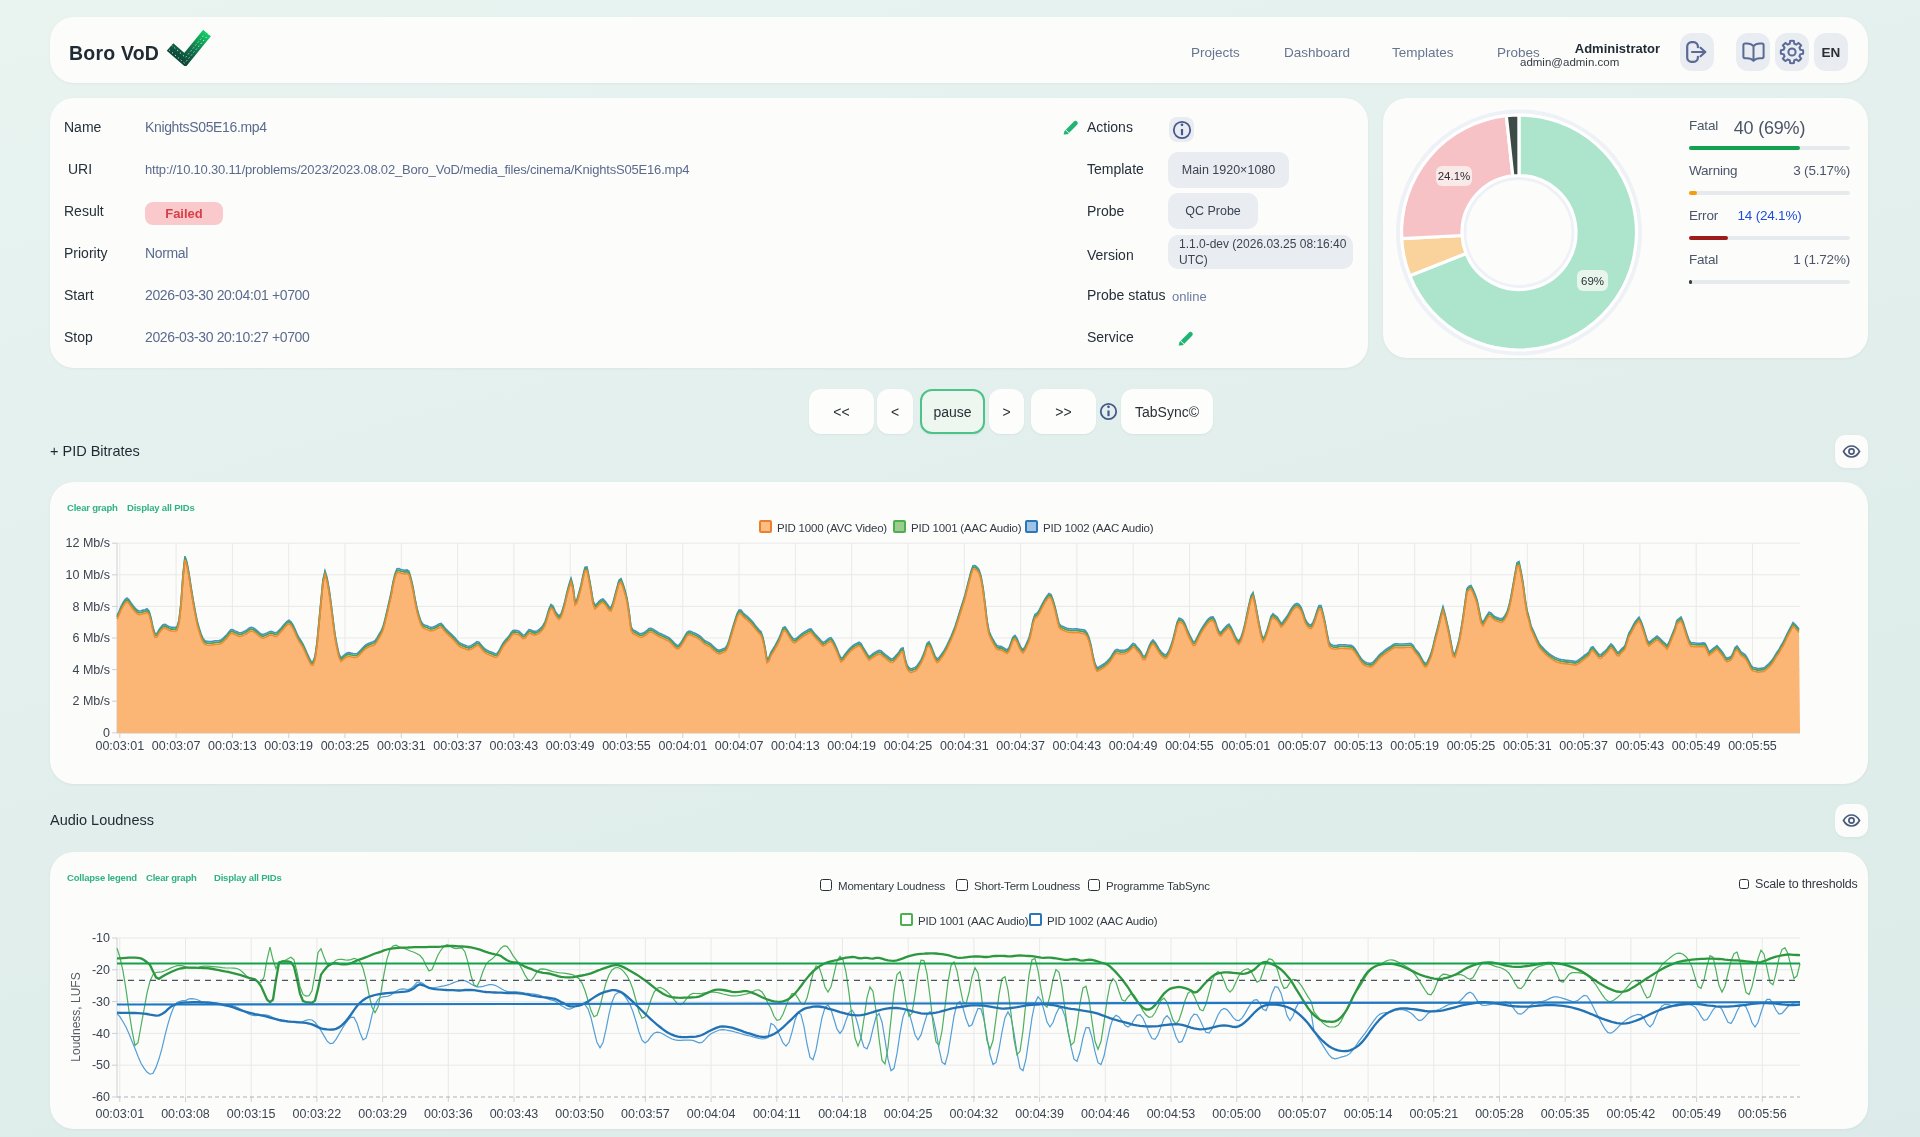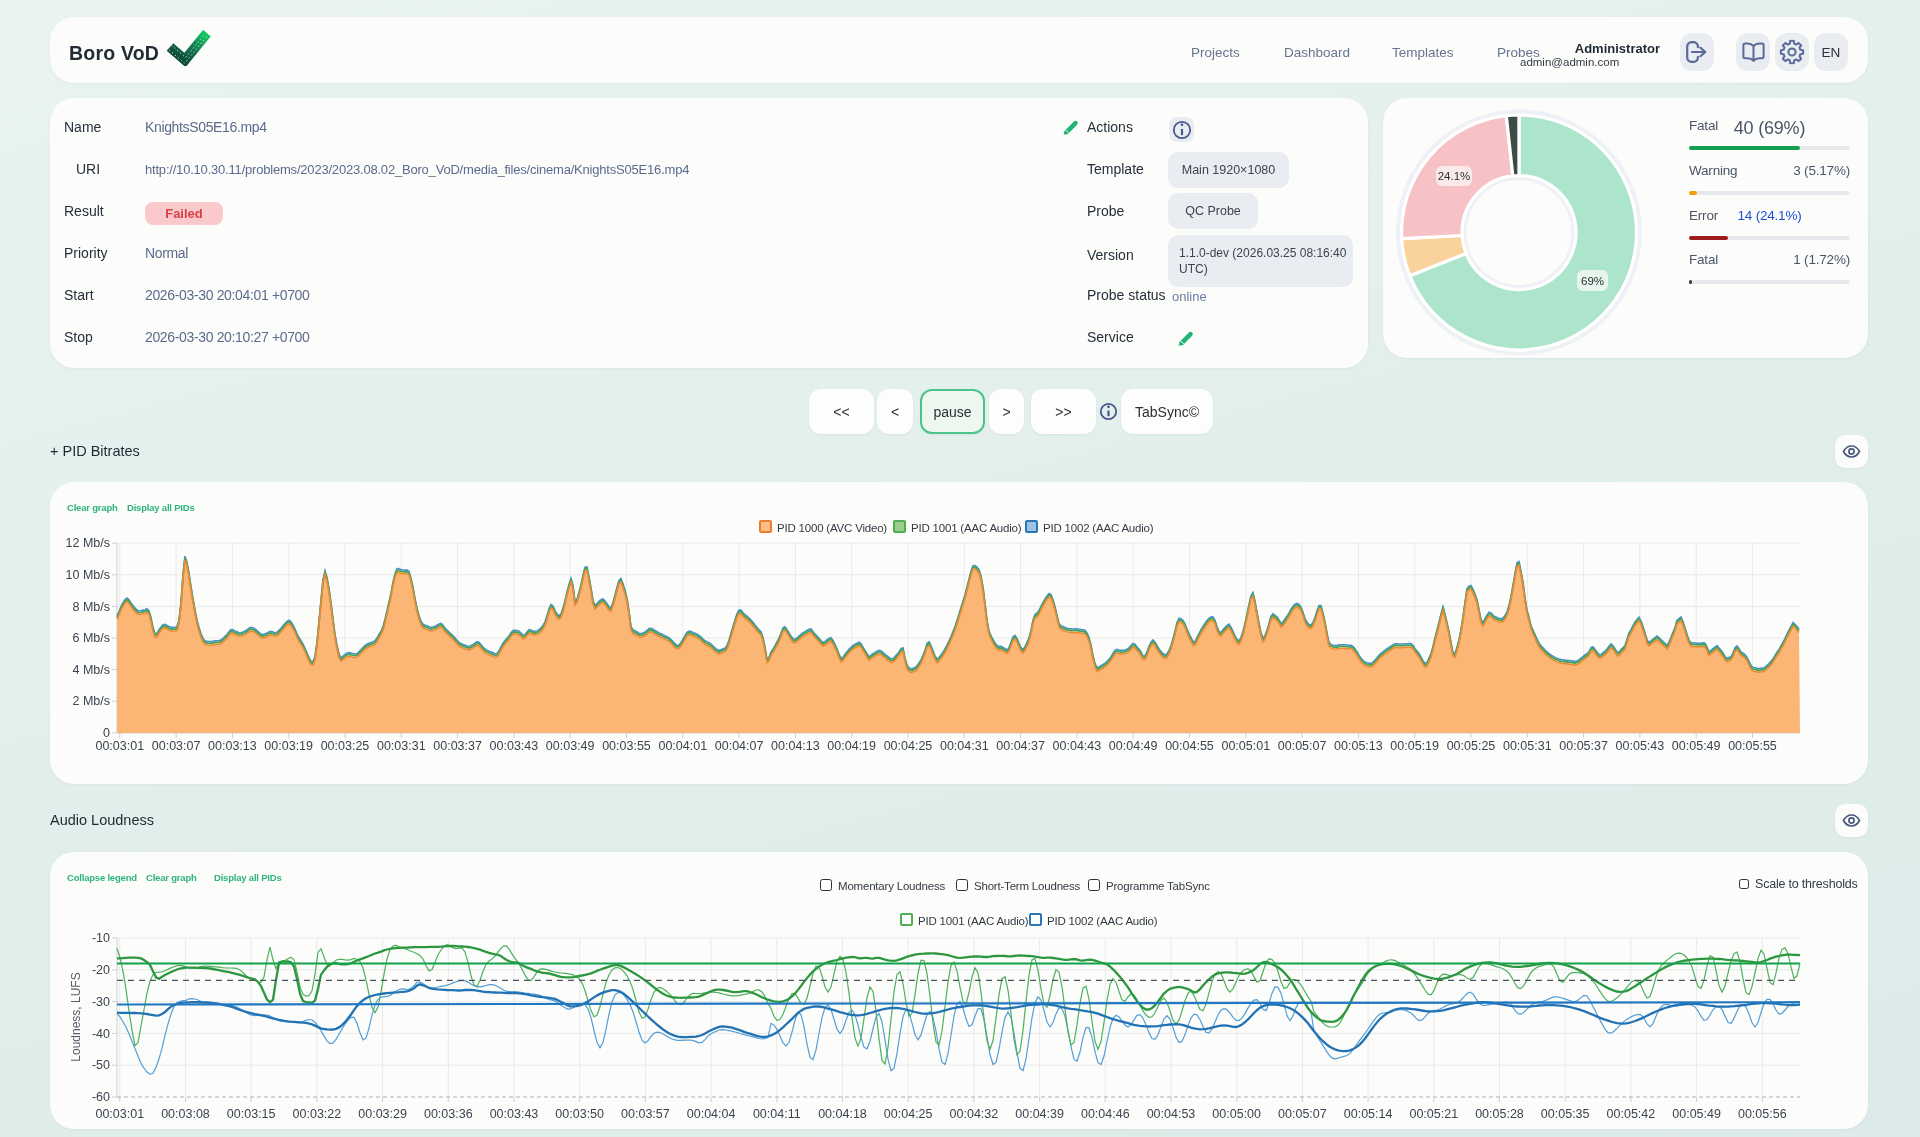"EN" div.abs { font-weight: normal -> bold }
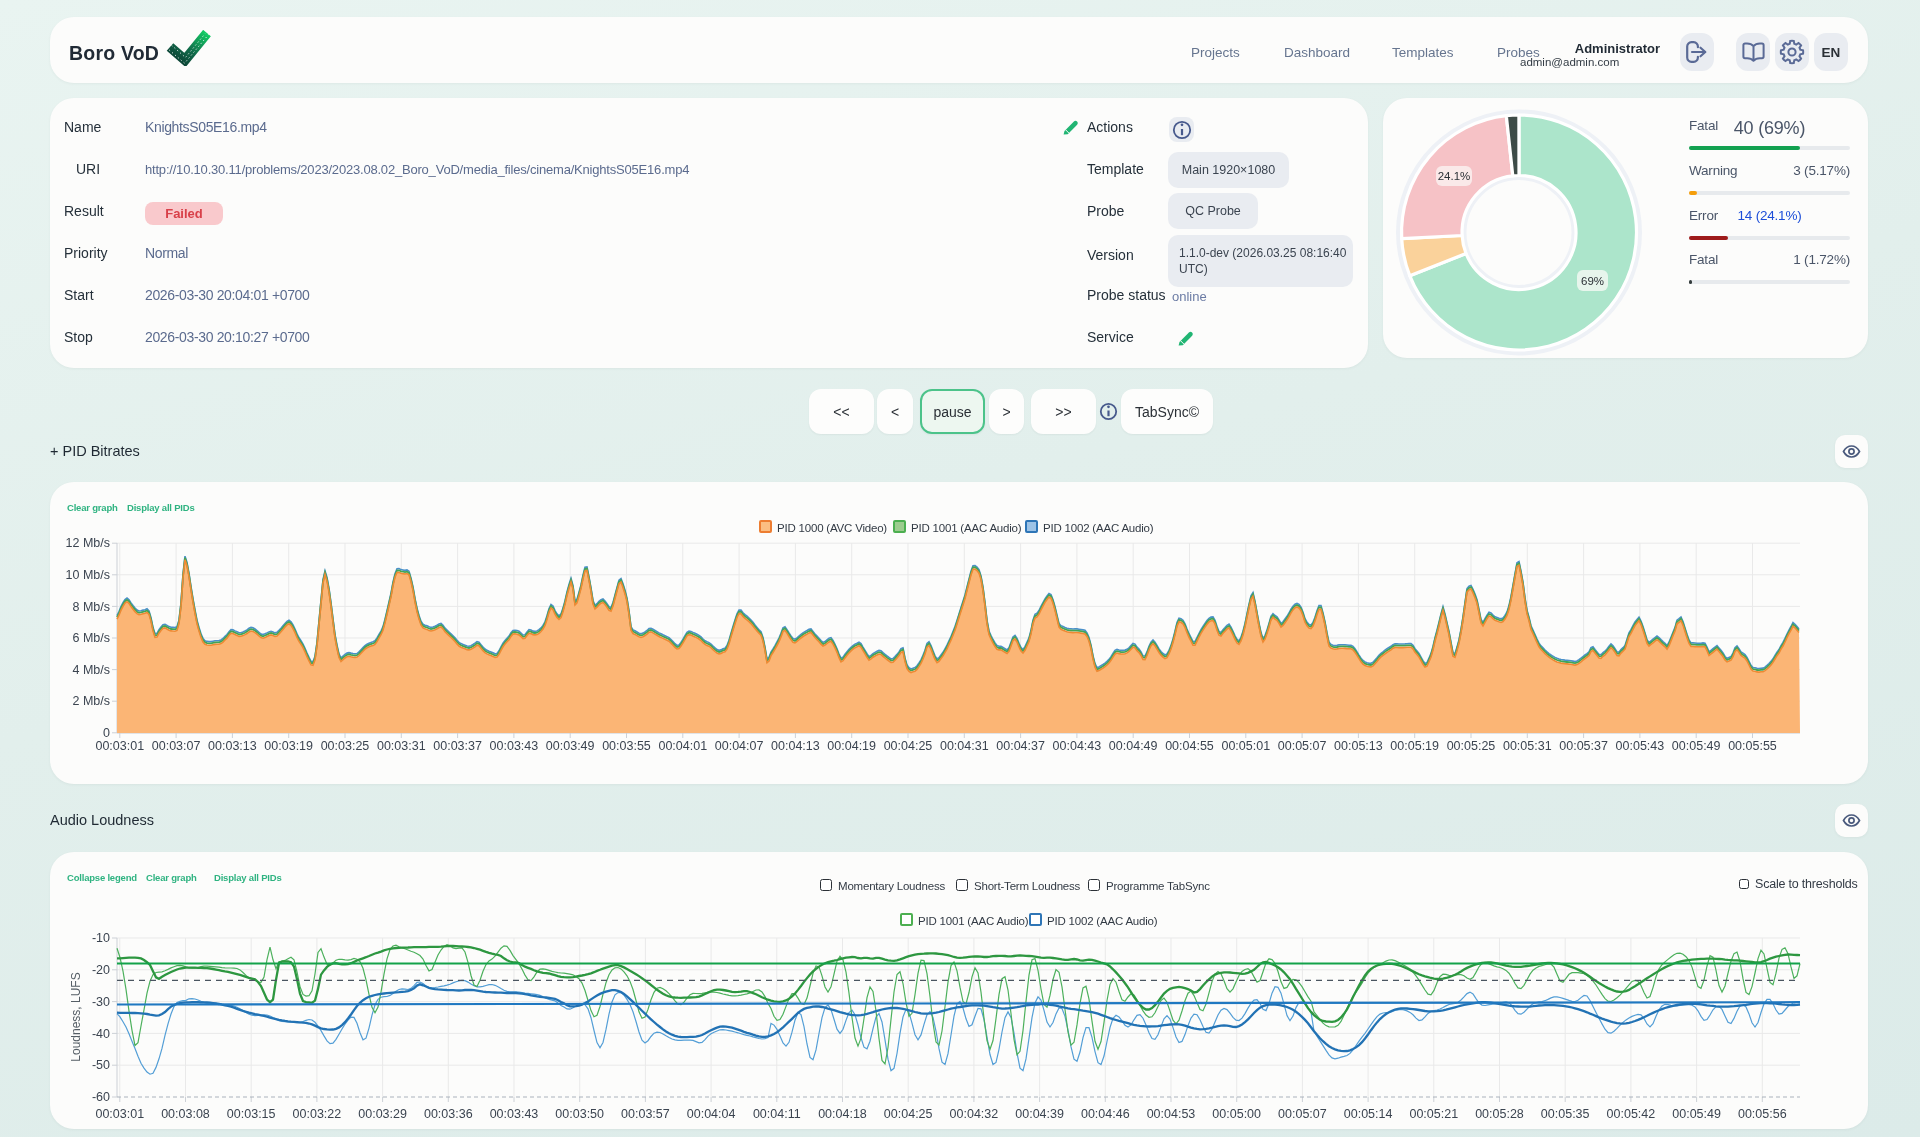"URI" div.lbl { left: 76px -> 68px }
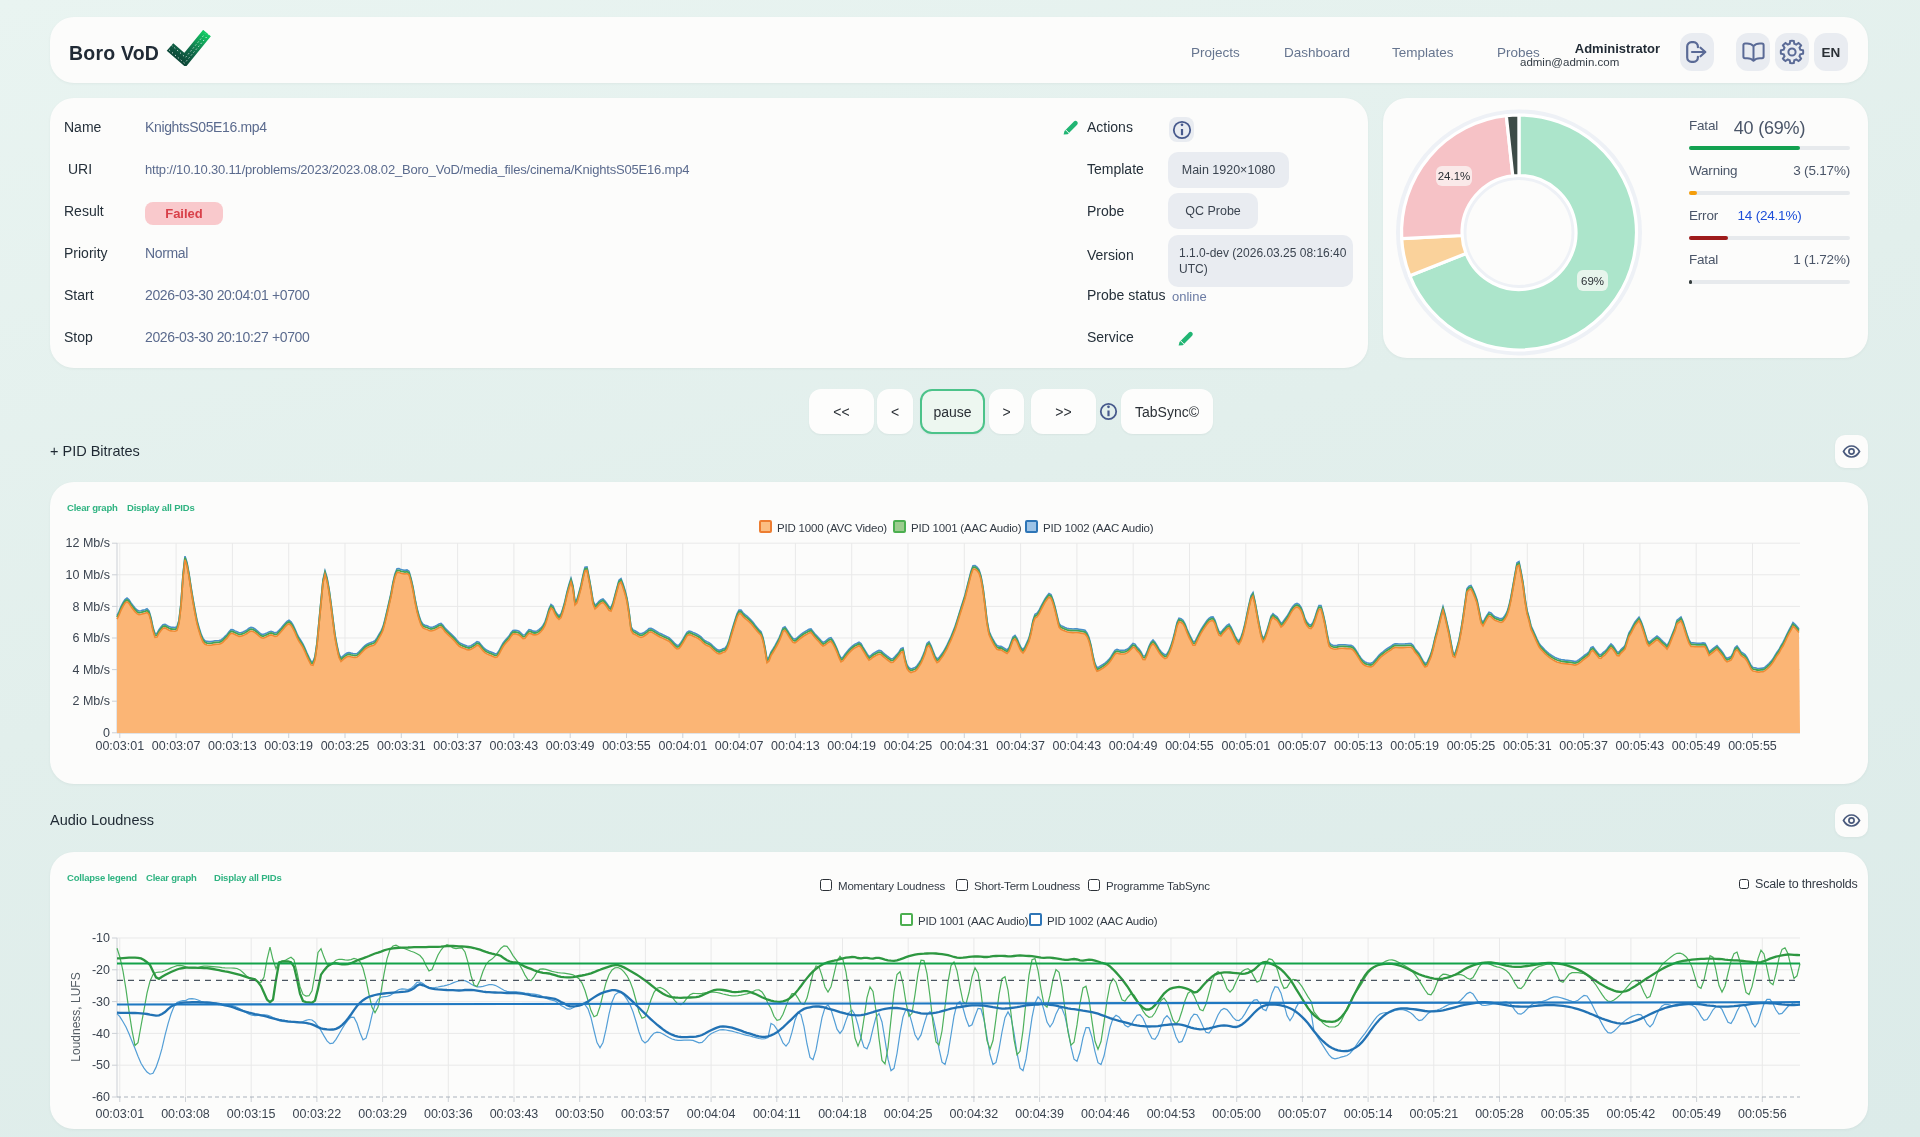"1.1.0-dev (2026.03.25 08:16:40" div.pill { height: 52px -> 34px }
